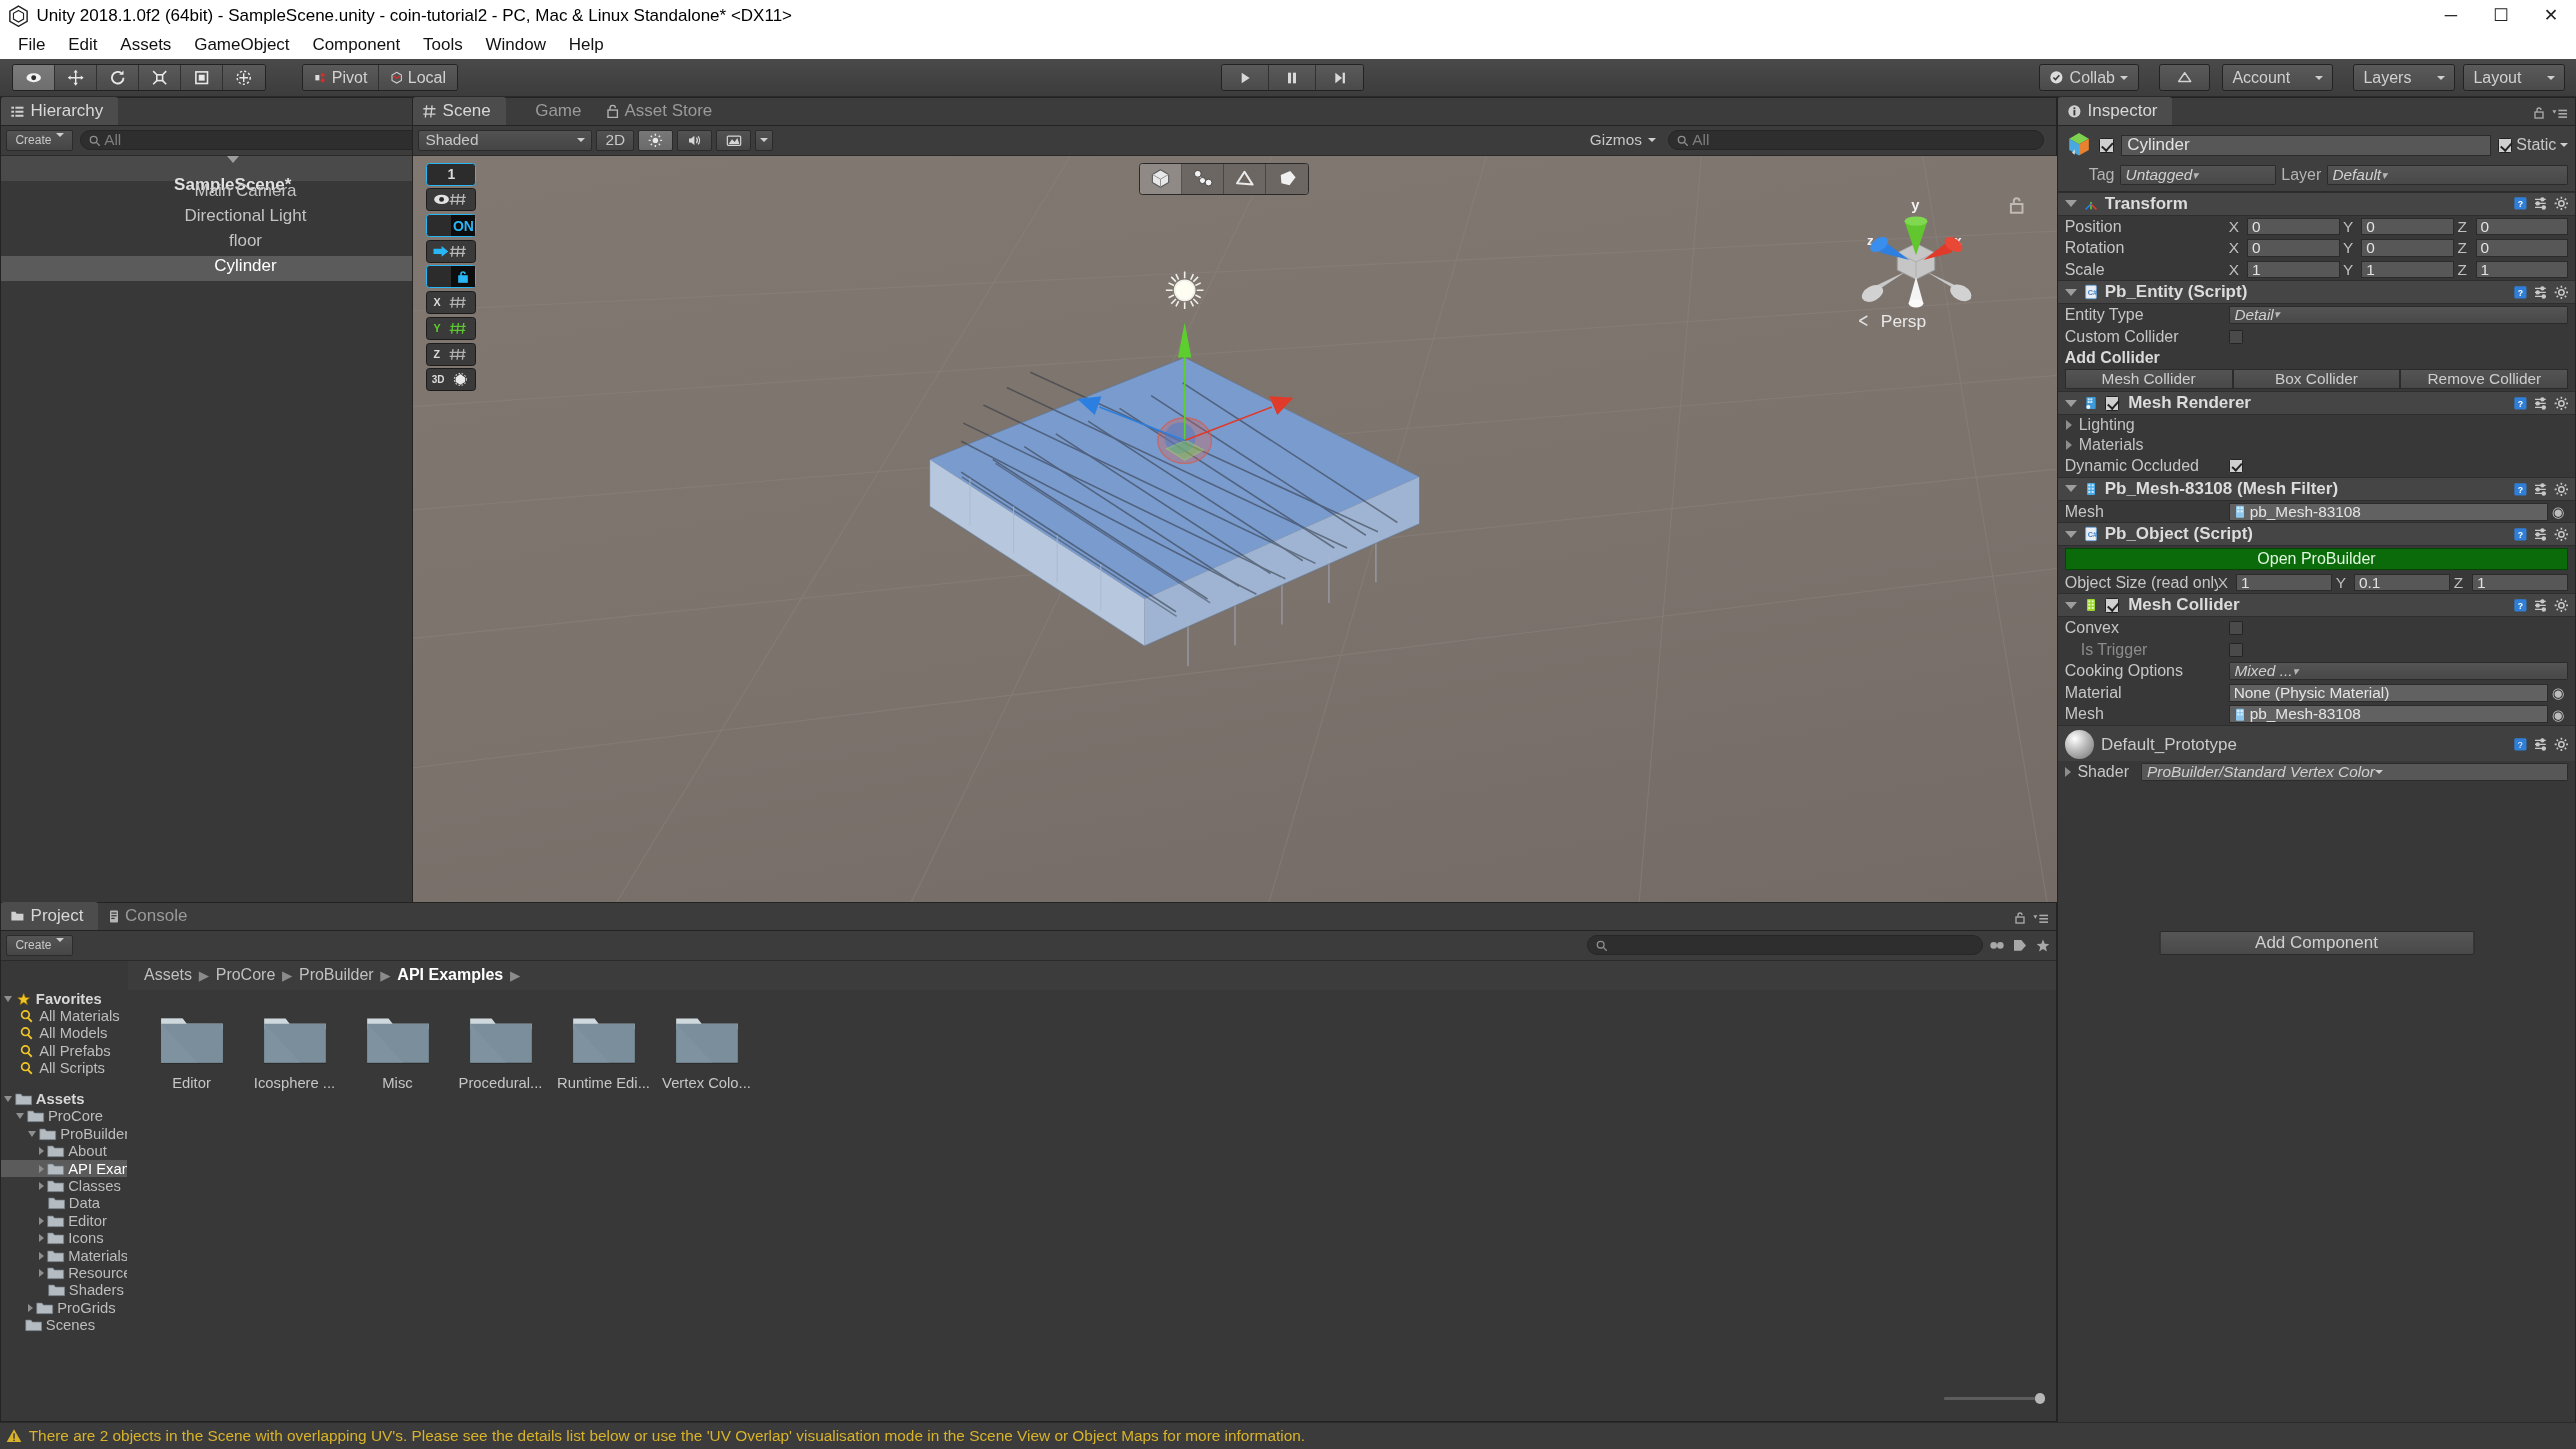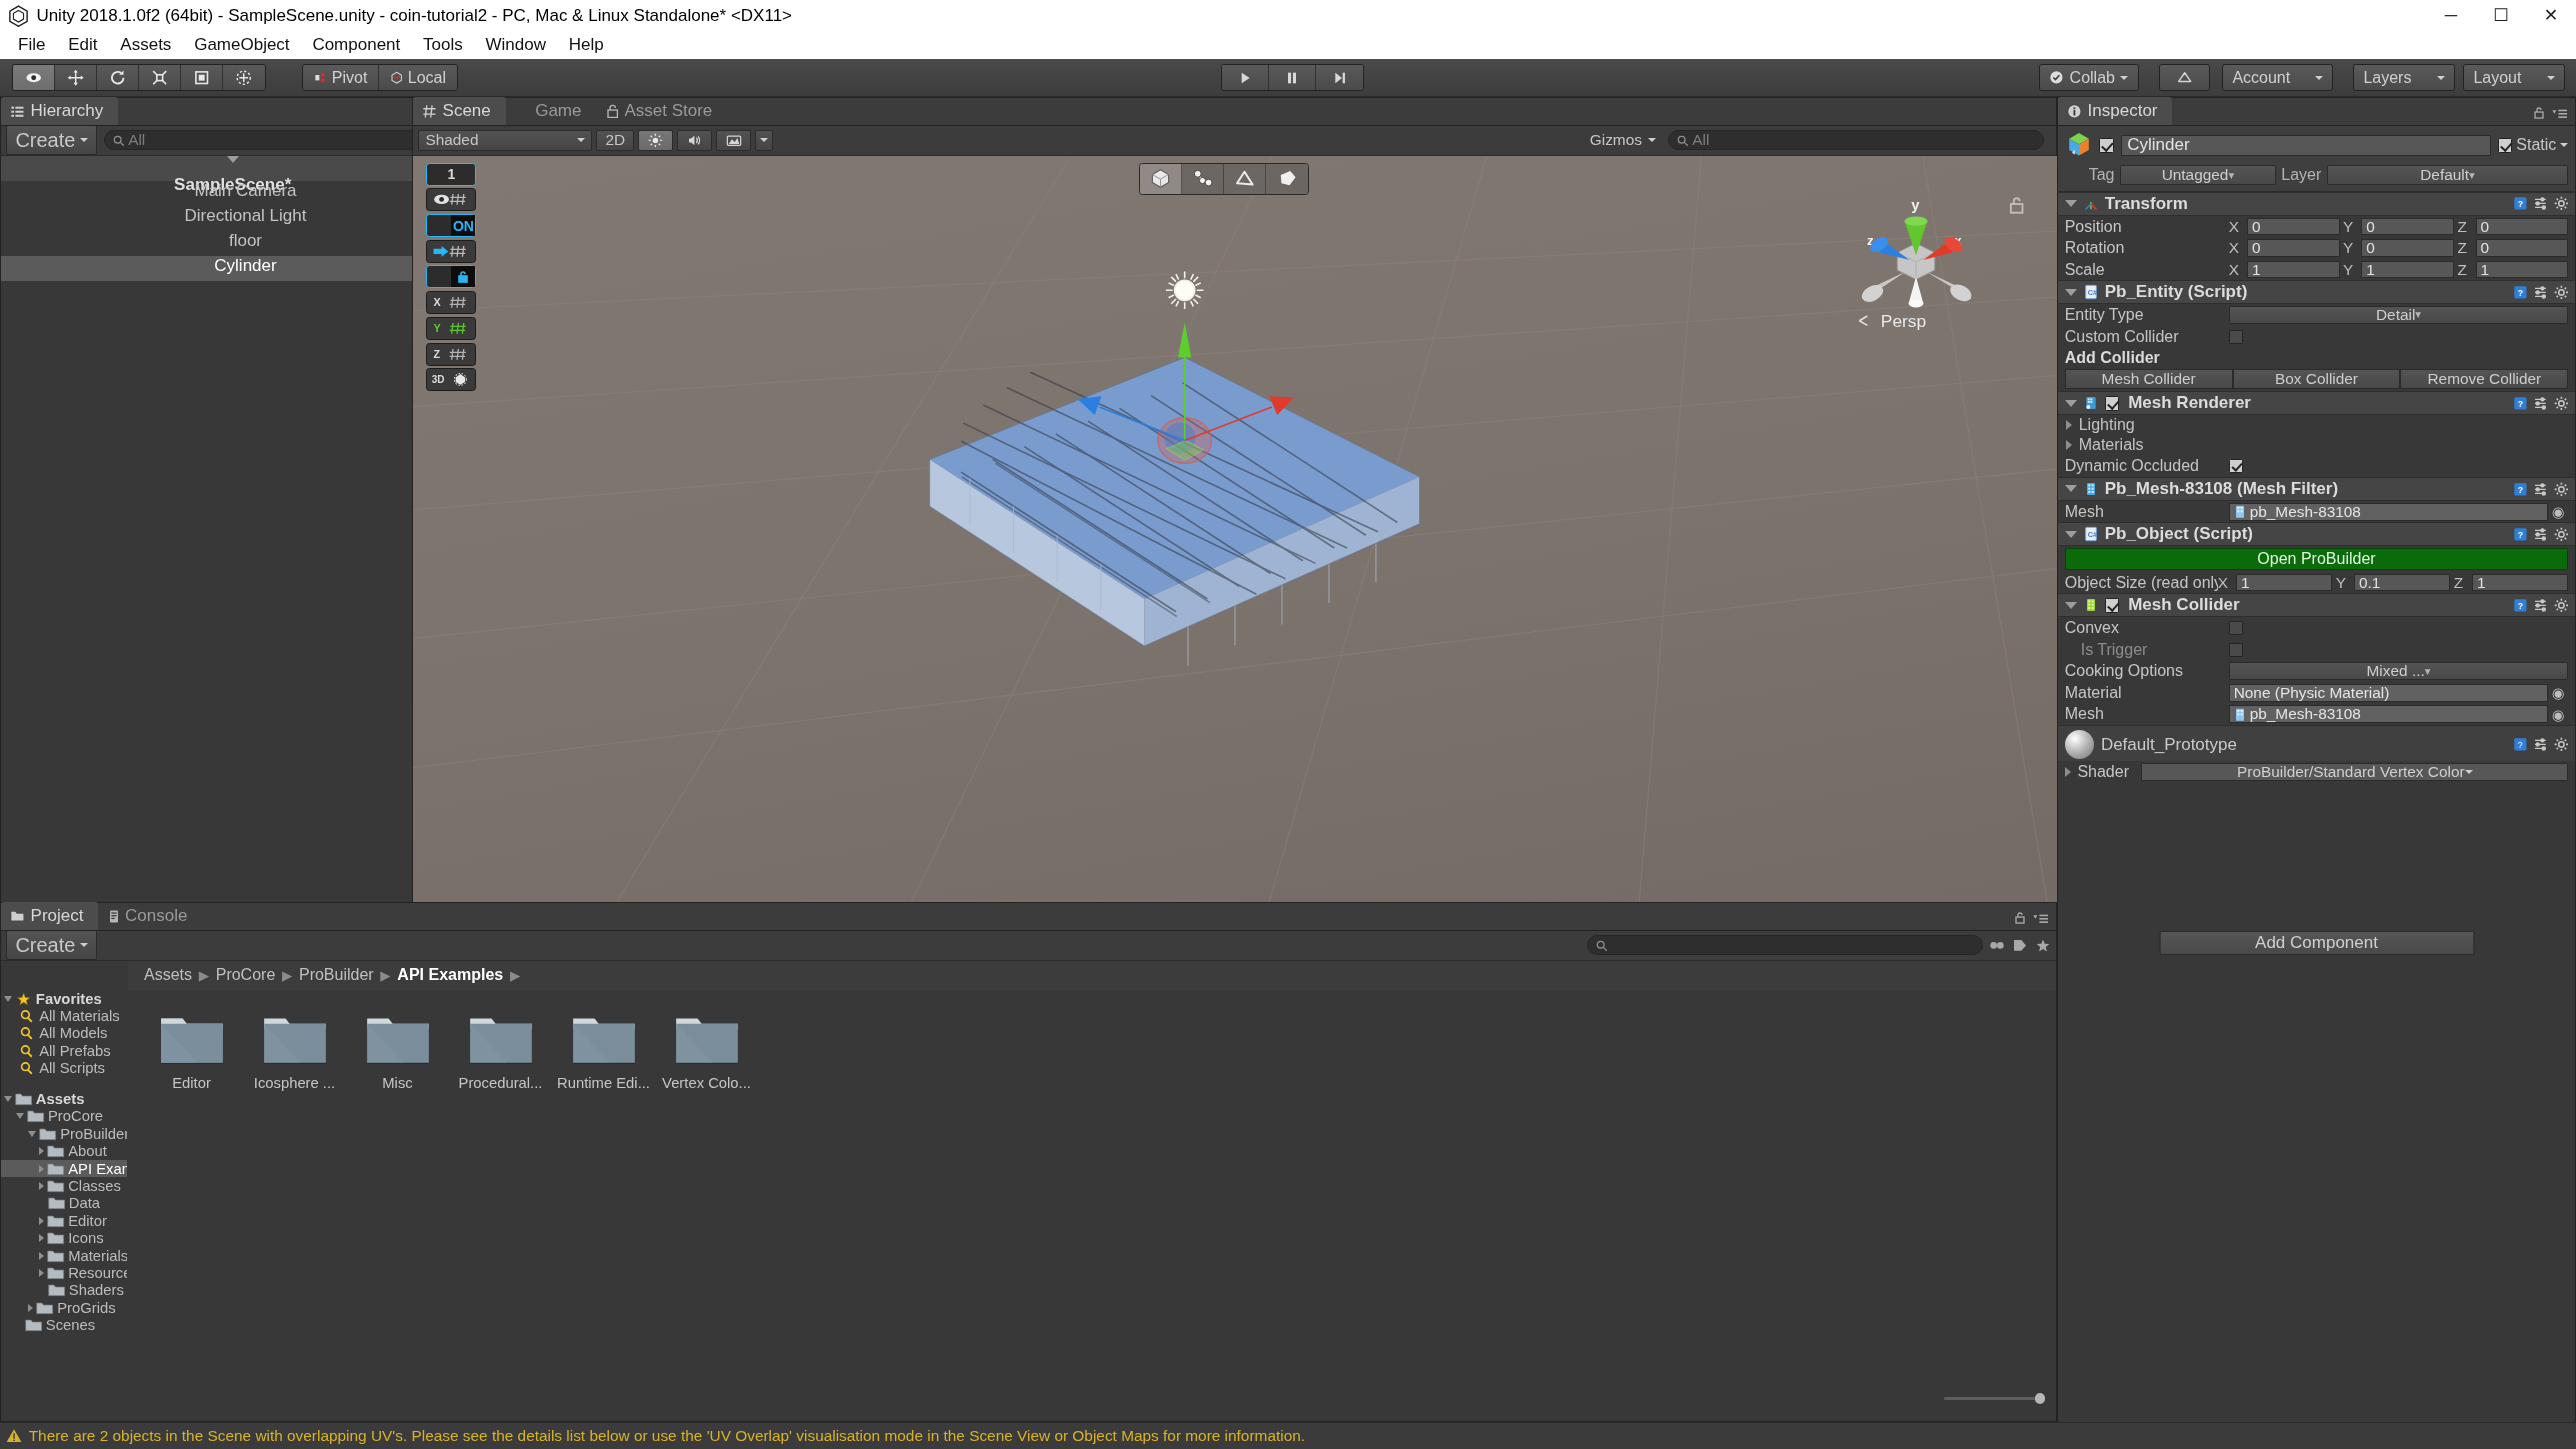"Create" .create-btn { align-items: center -> none; font-size: 20px -> 12px }
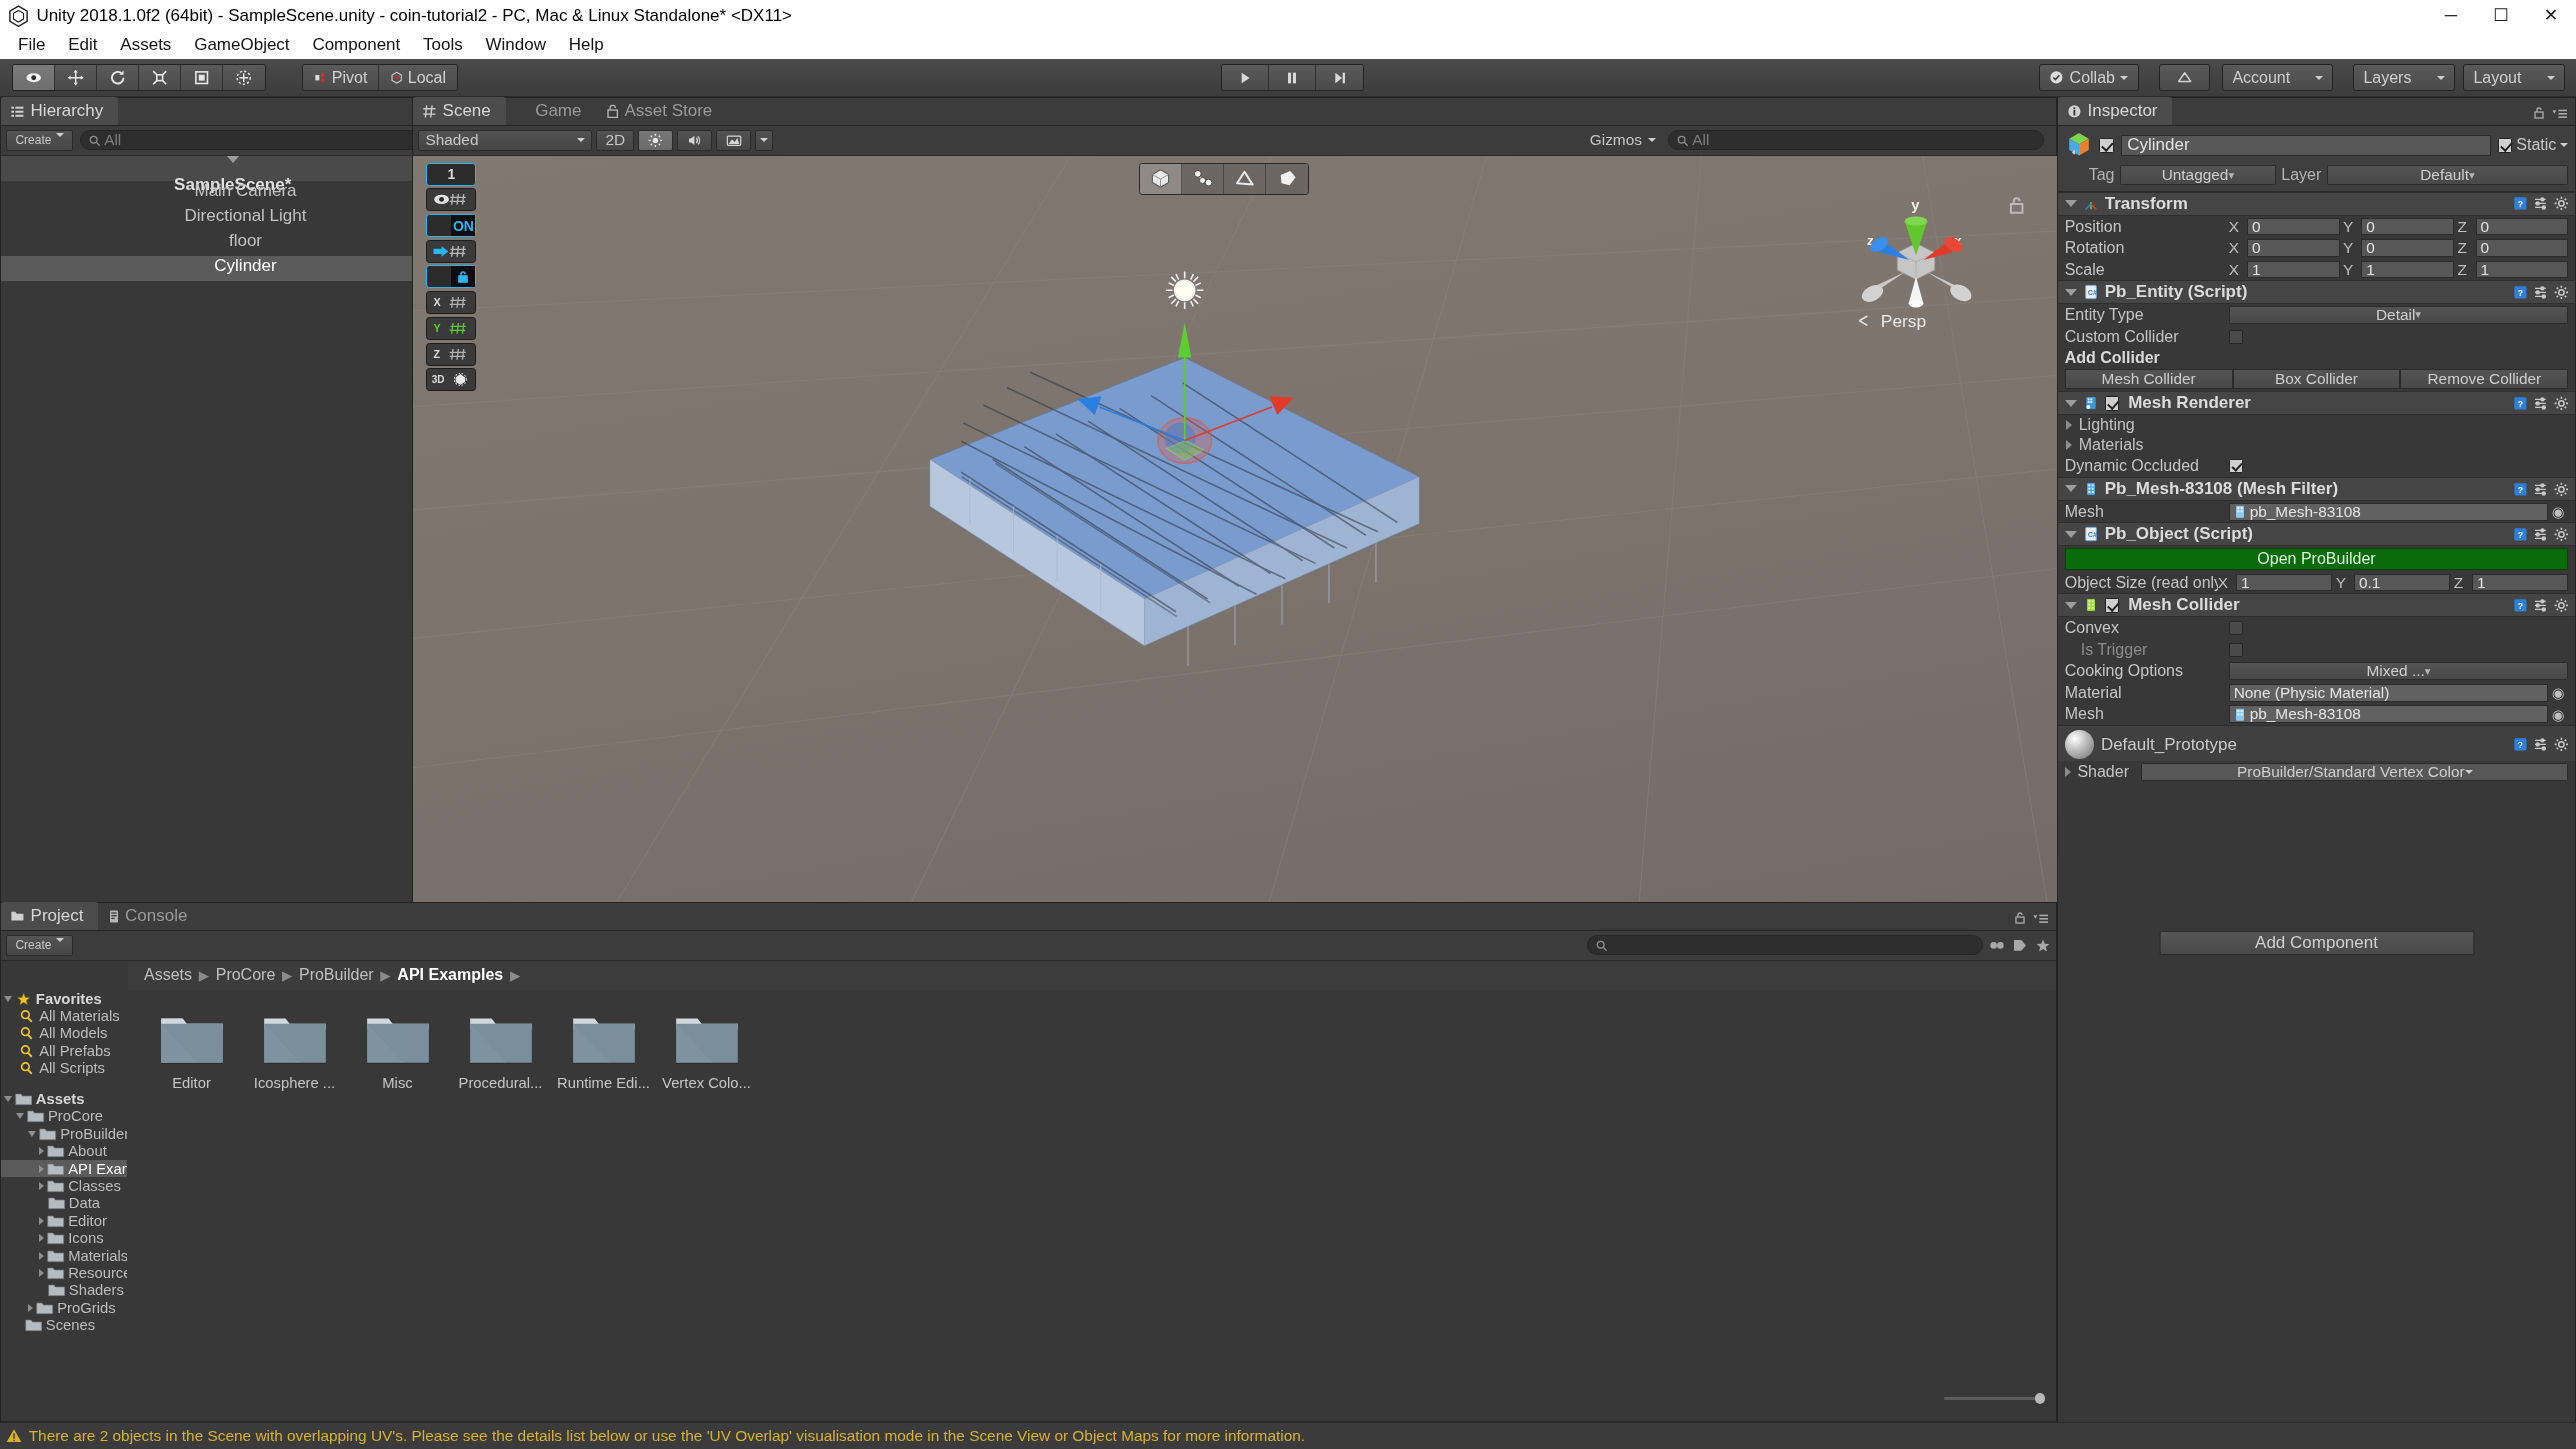"Untagged" .dd { font-style: none -> italic; justify-content: center -> flex-start }
